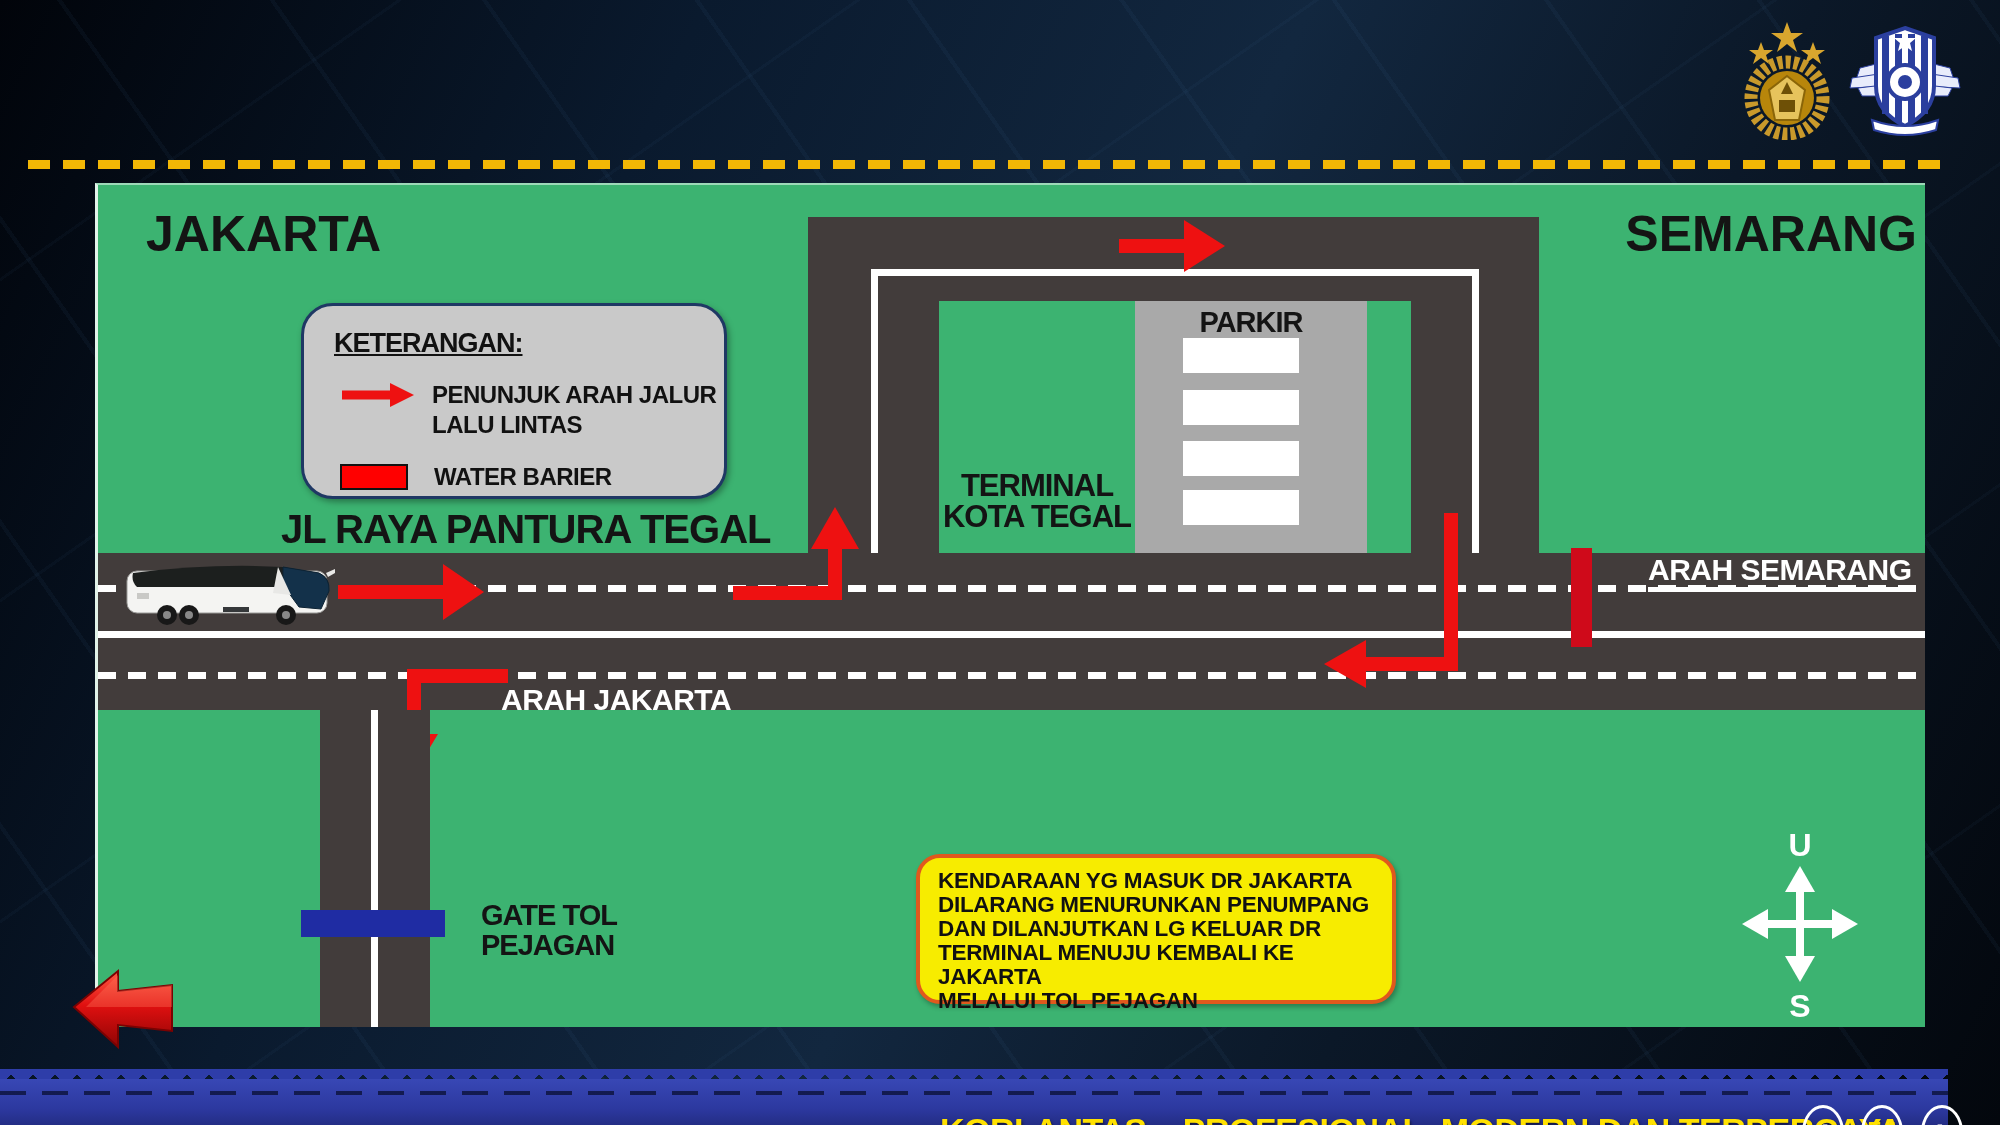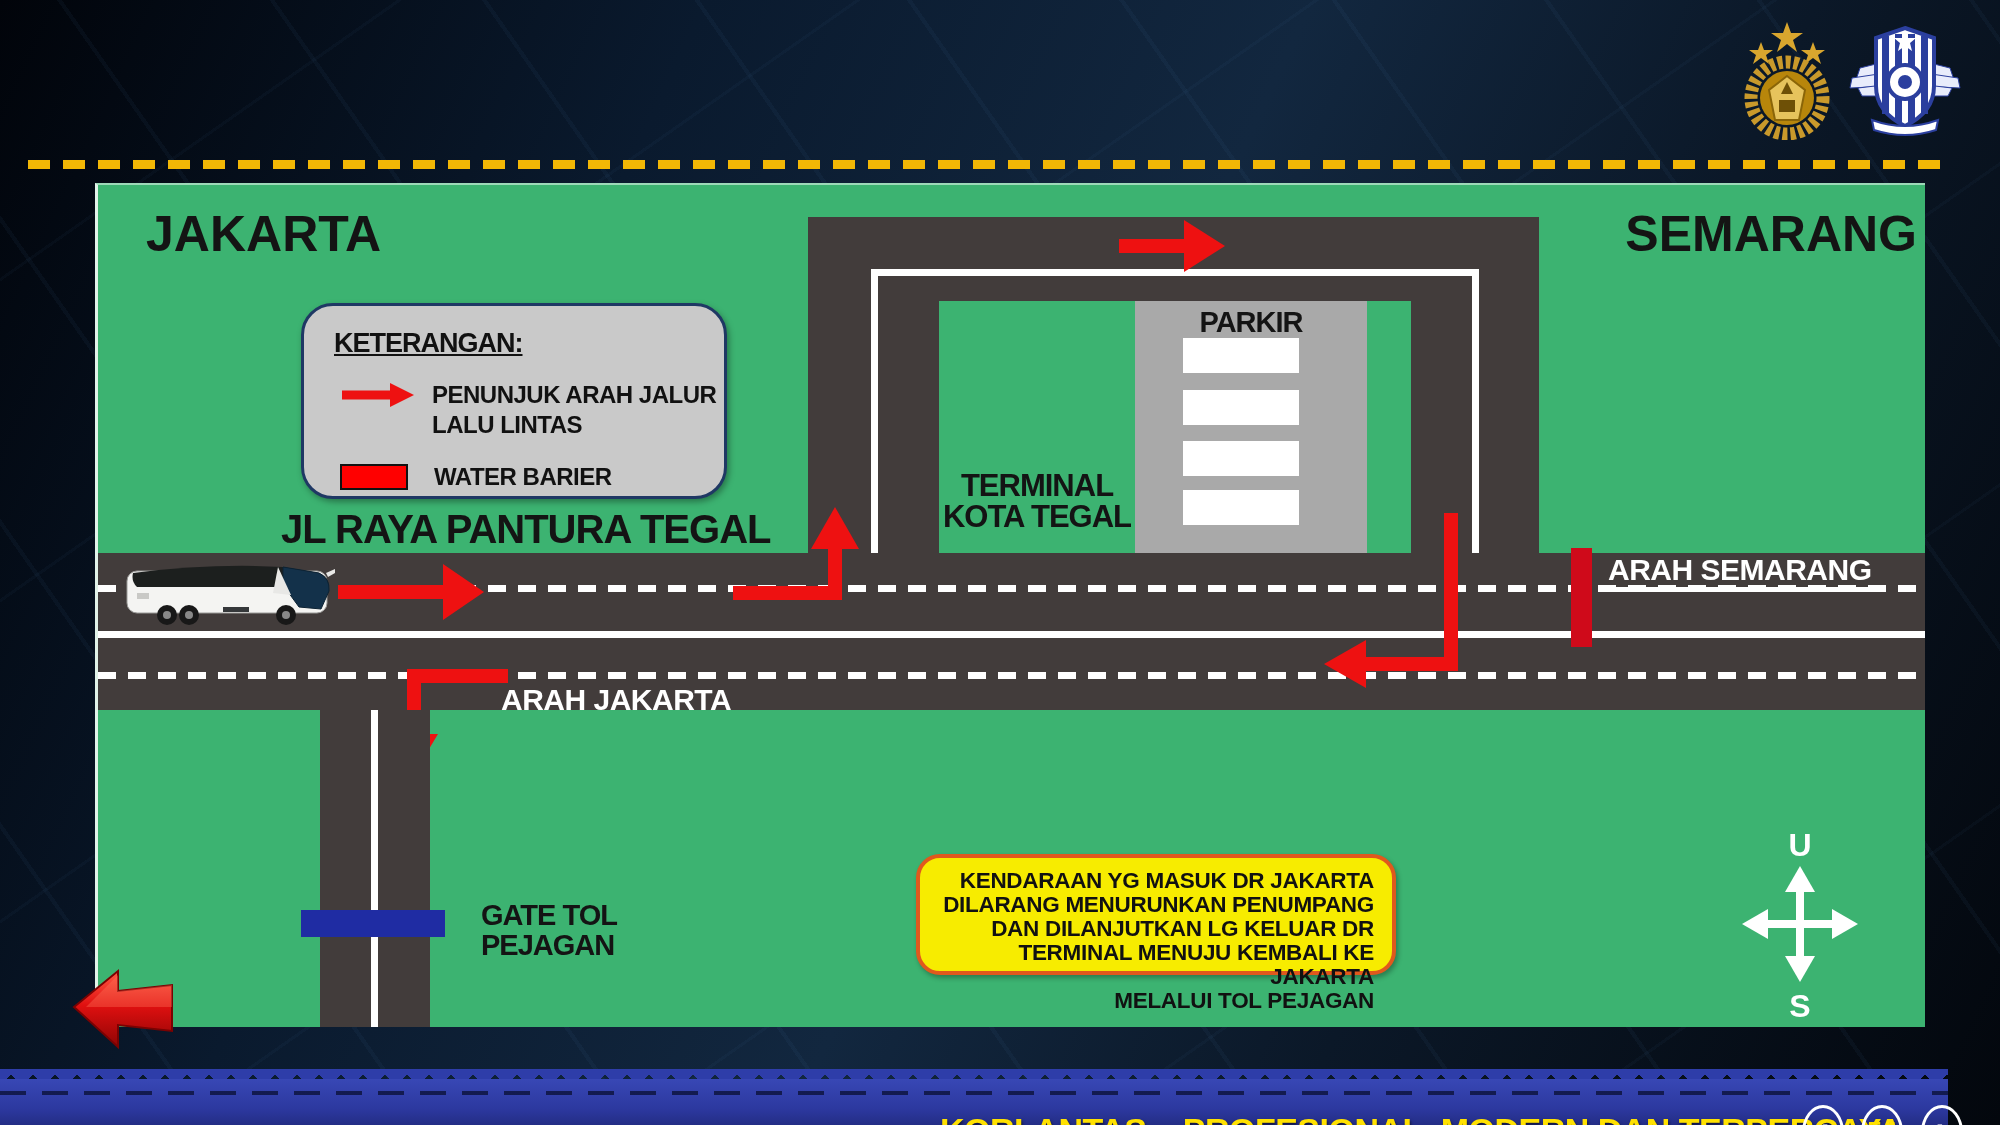"ARAH SEMARANG" .underl { margin-left: none -> 40px }
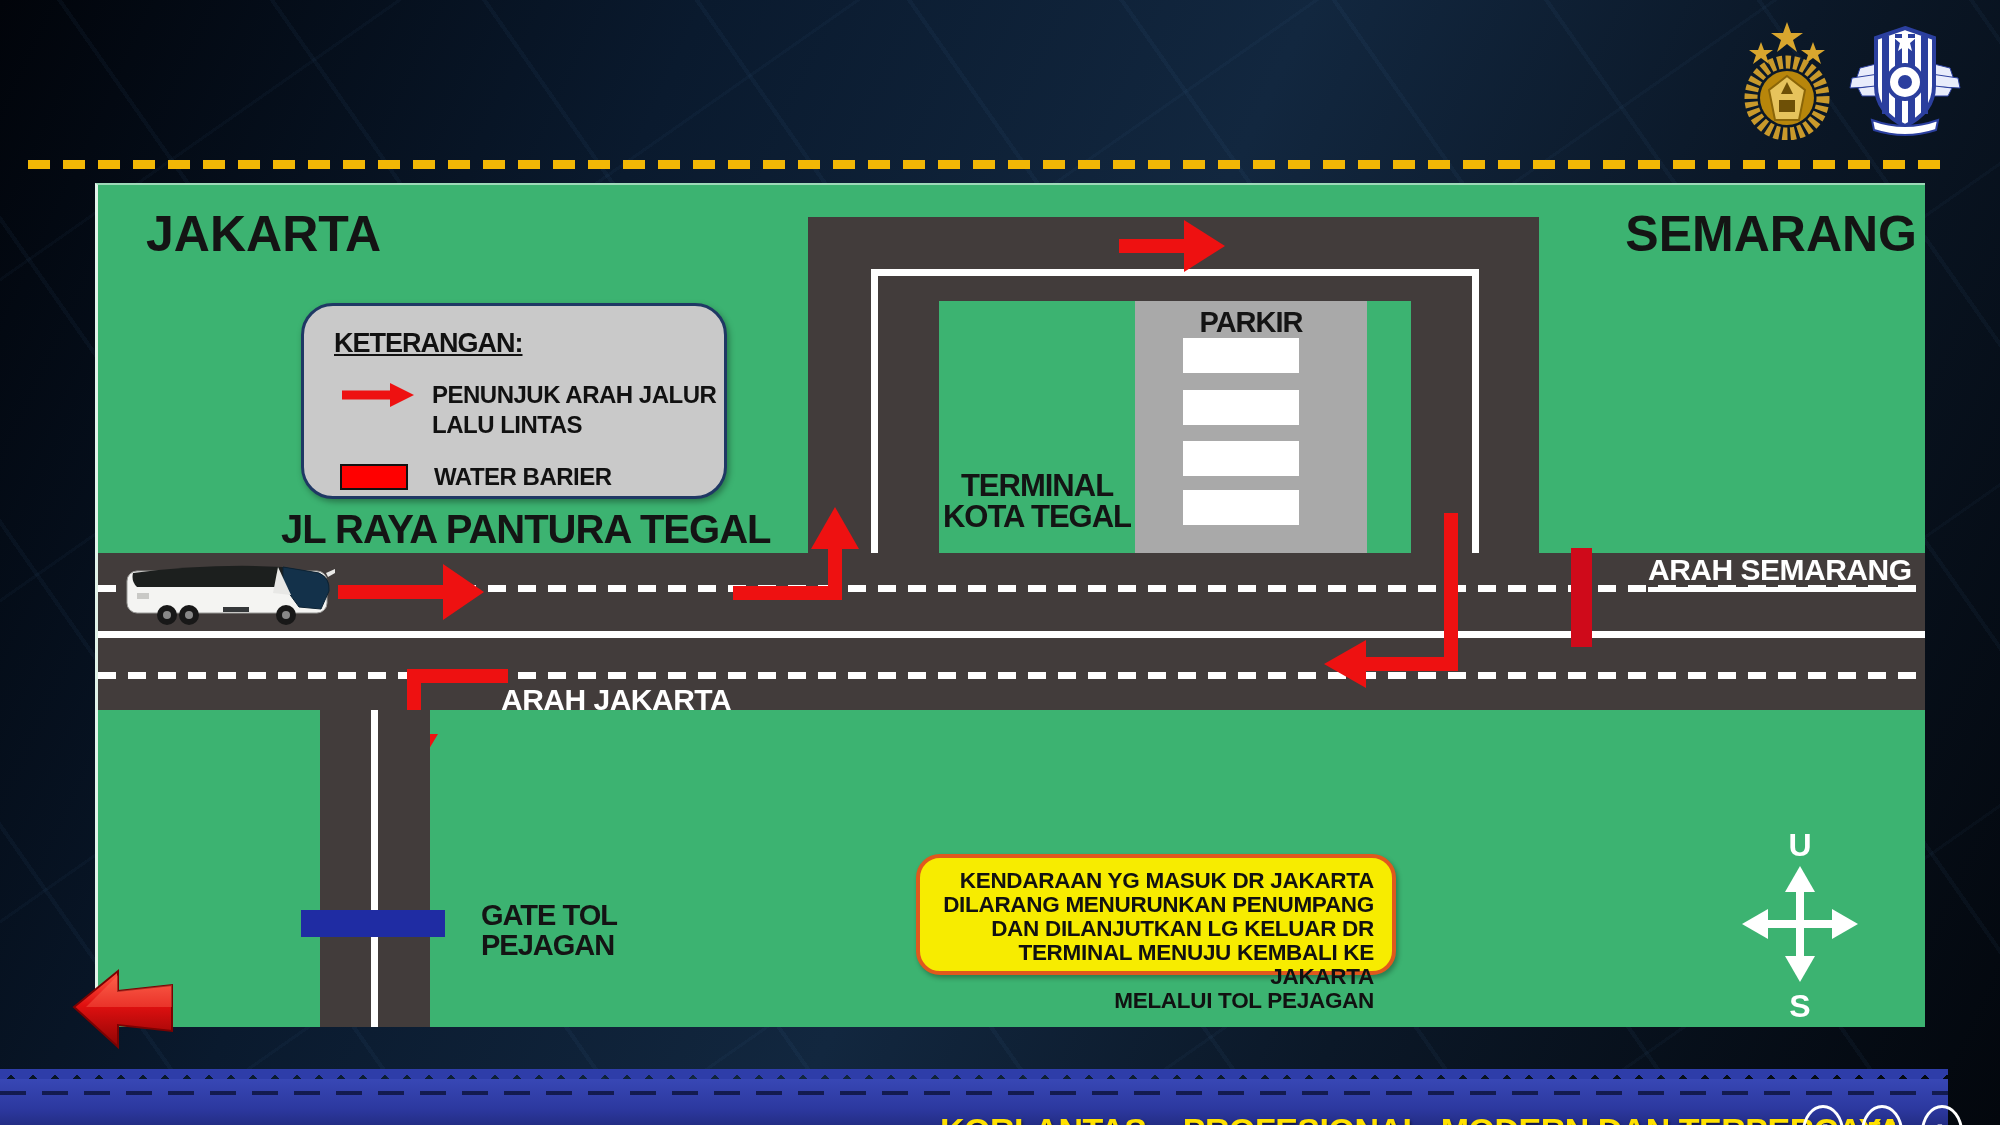"KENDARAAN YG MASUK DR JAKARTA" .note { height: 121px -> 150px; text-align: right -> none }
